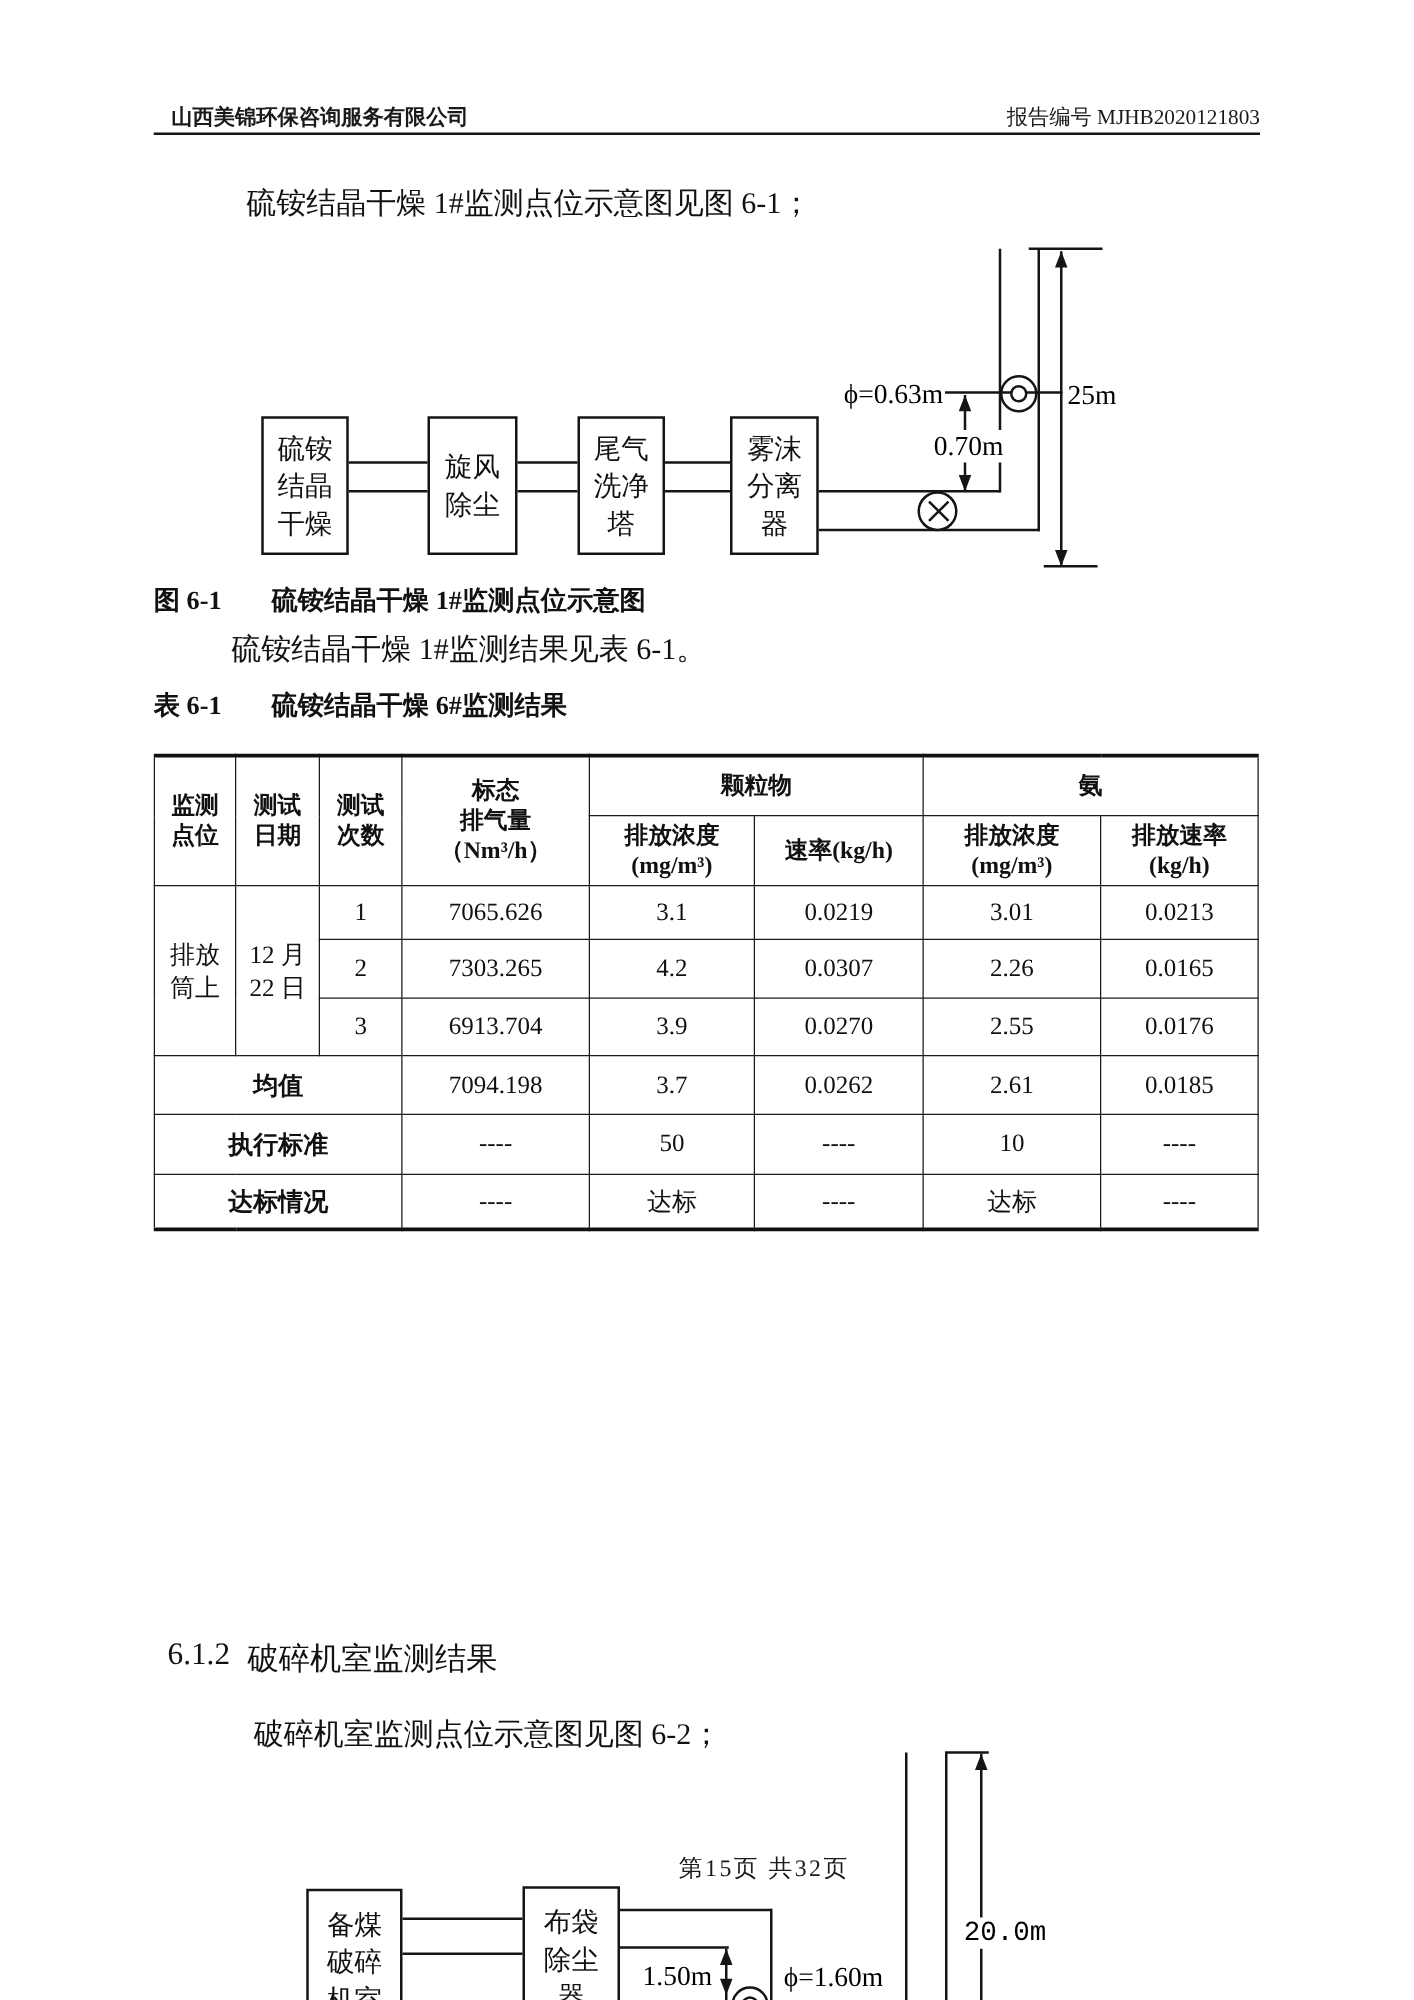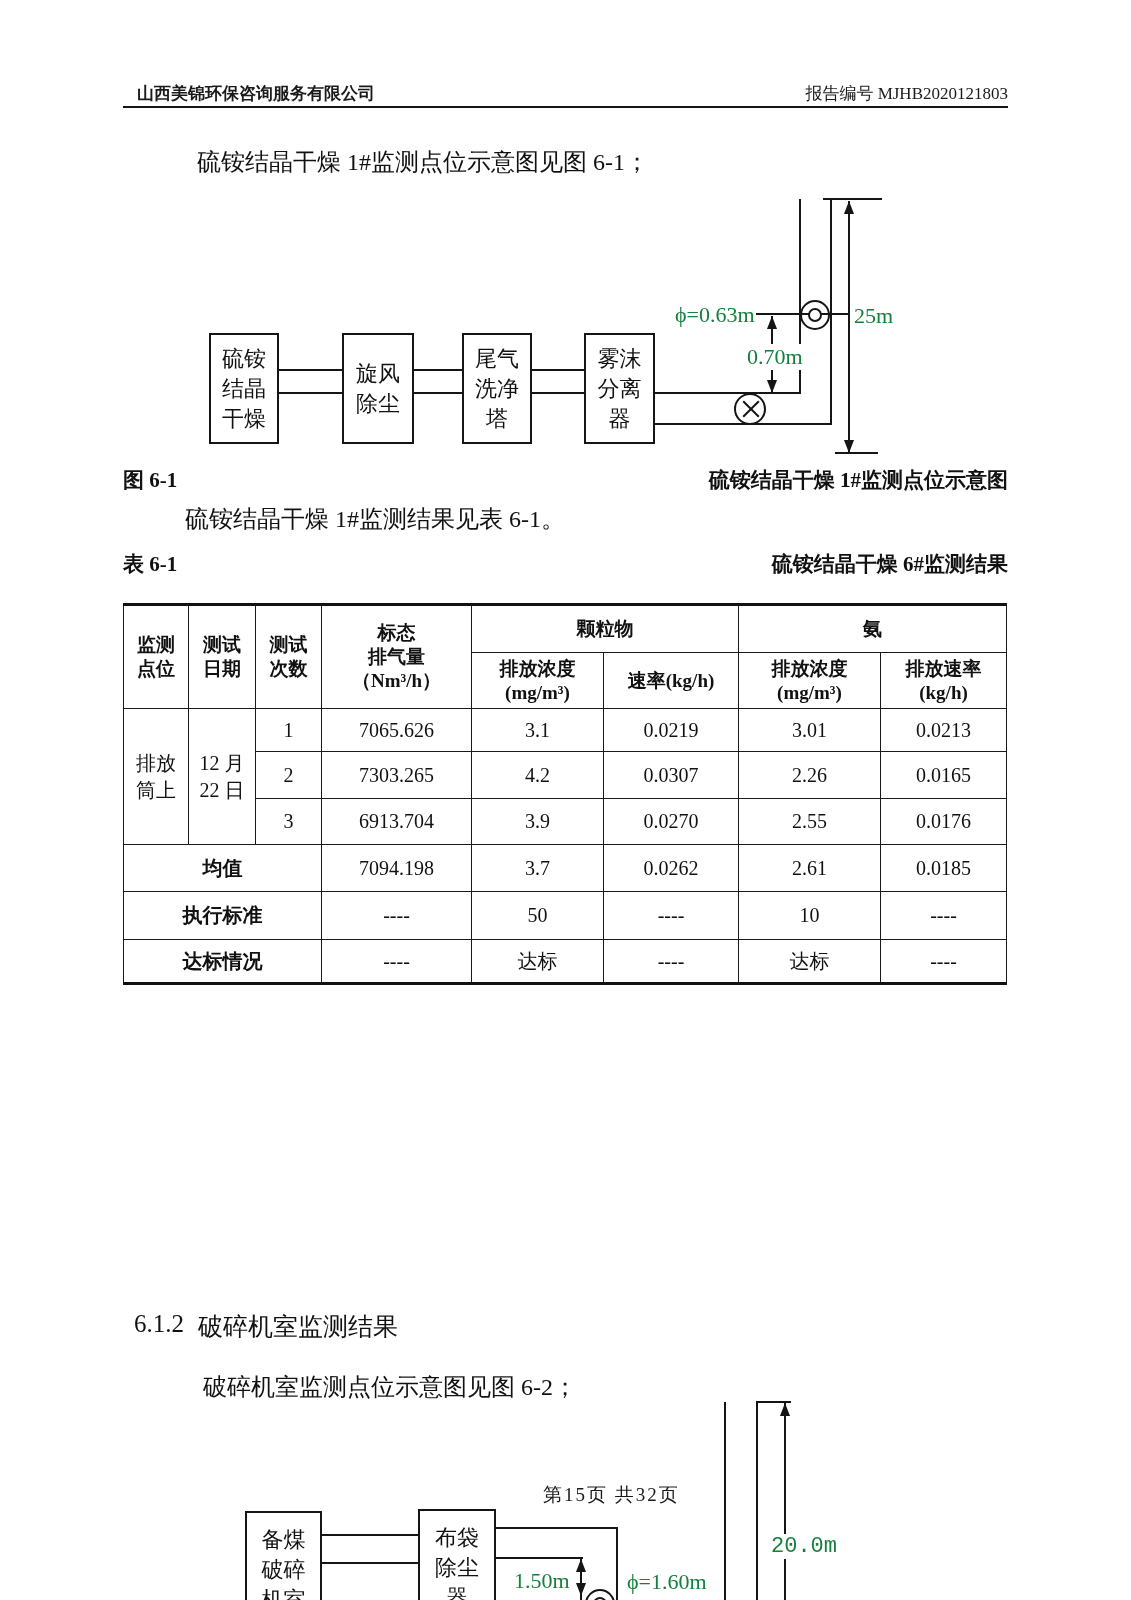"ϕ=0.63m" .dim-label { color: #15803d -> #000000 }
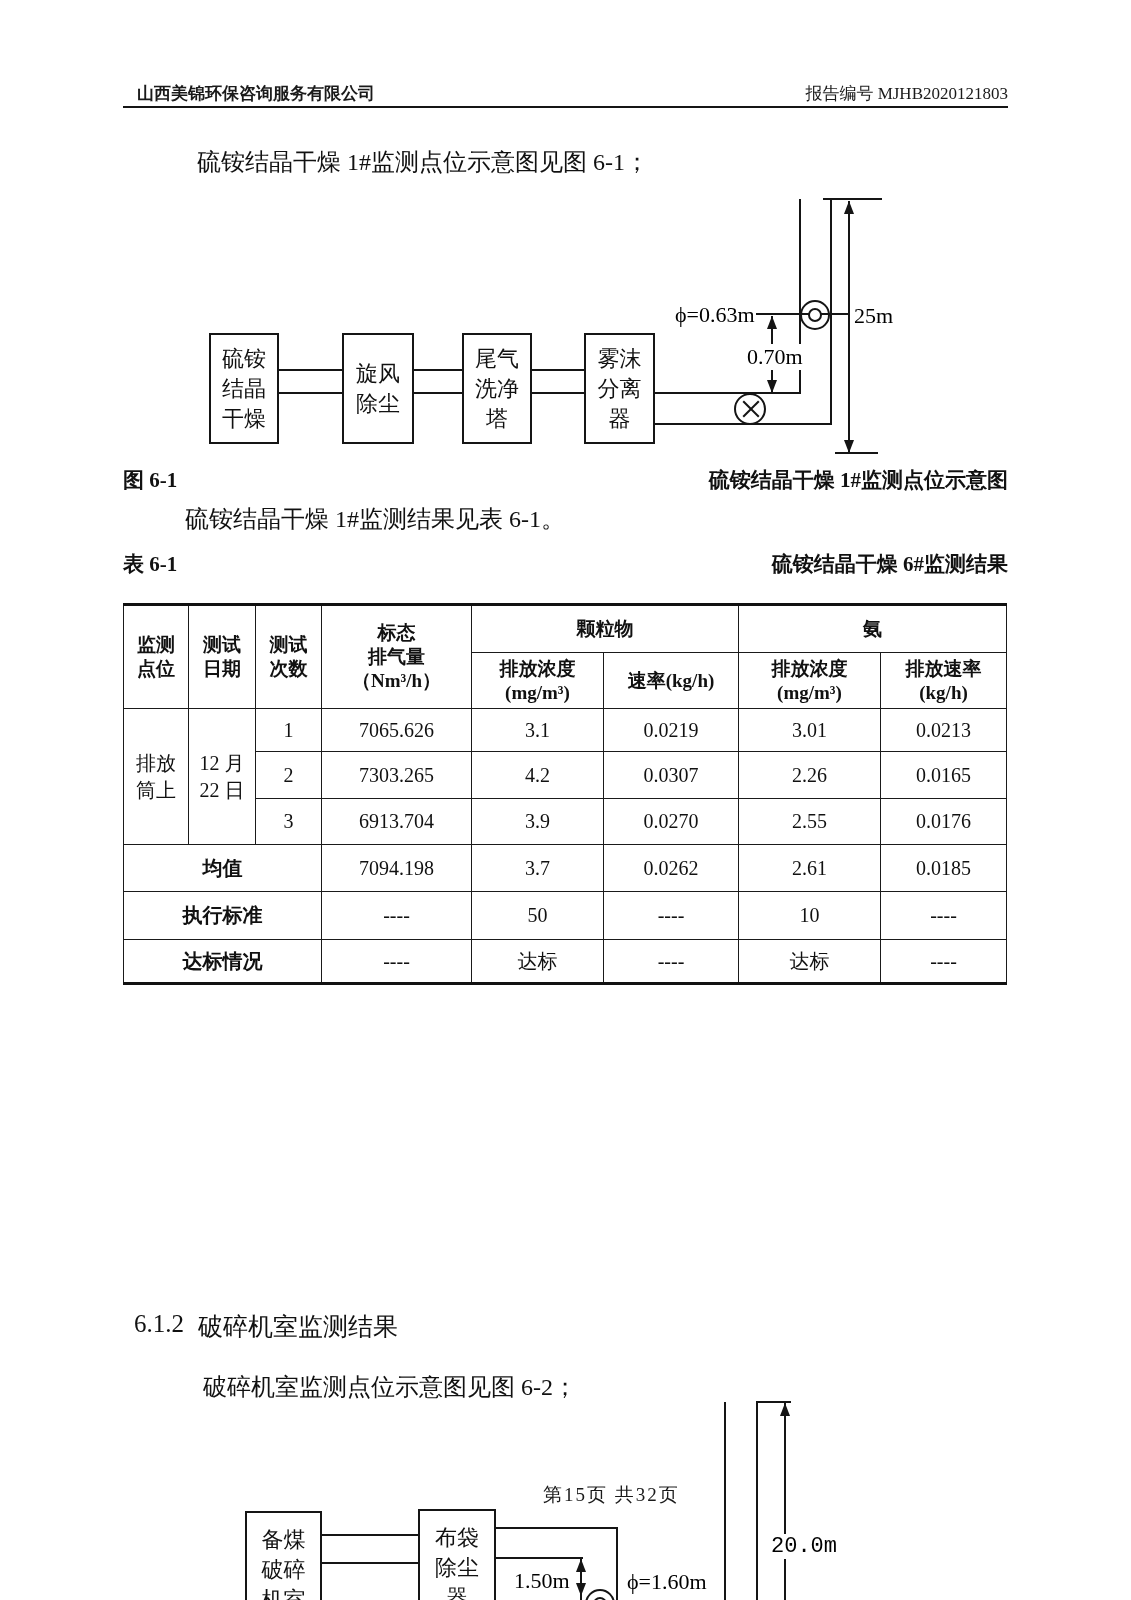"图 6-1" .caption { justify-content: space-between -> flex-start }
